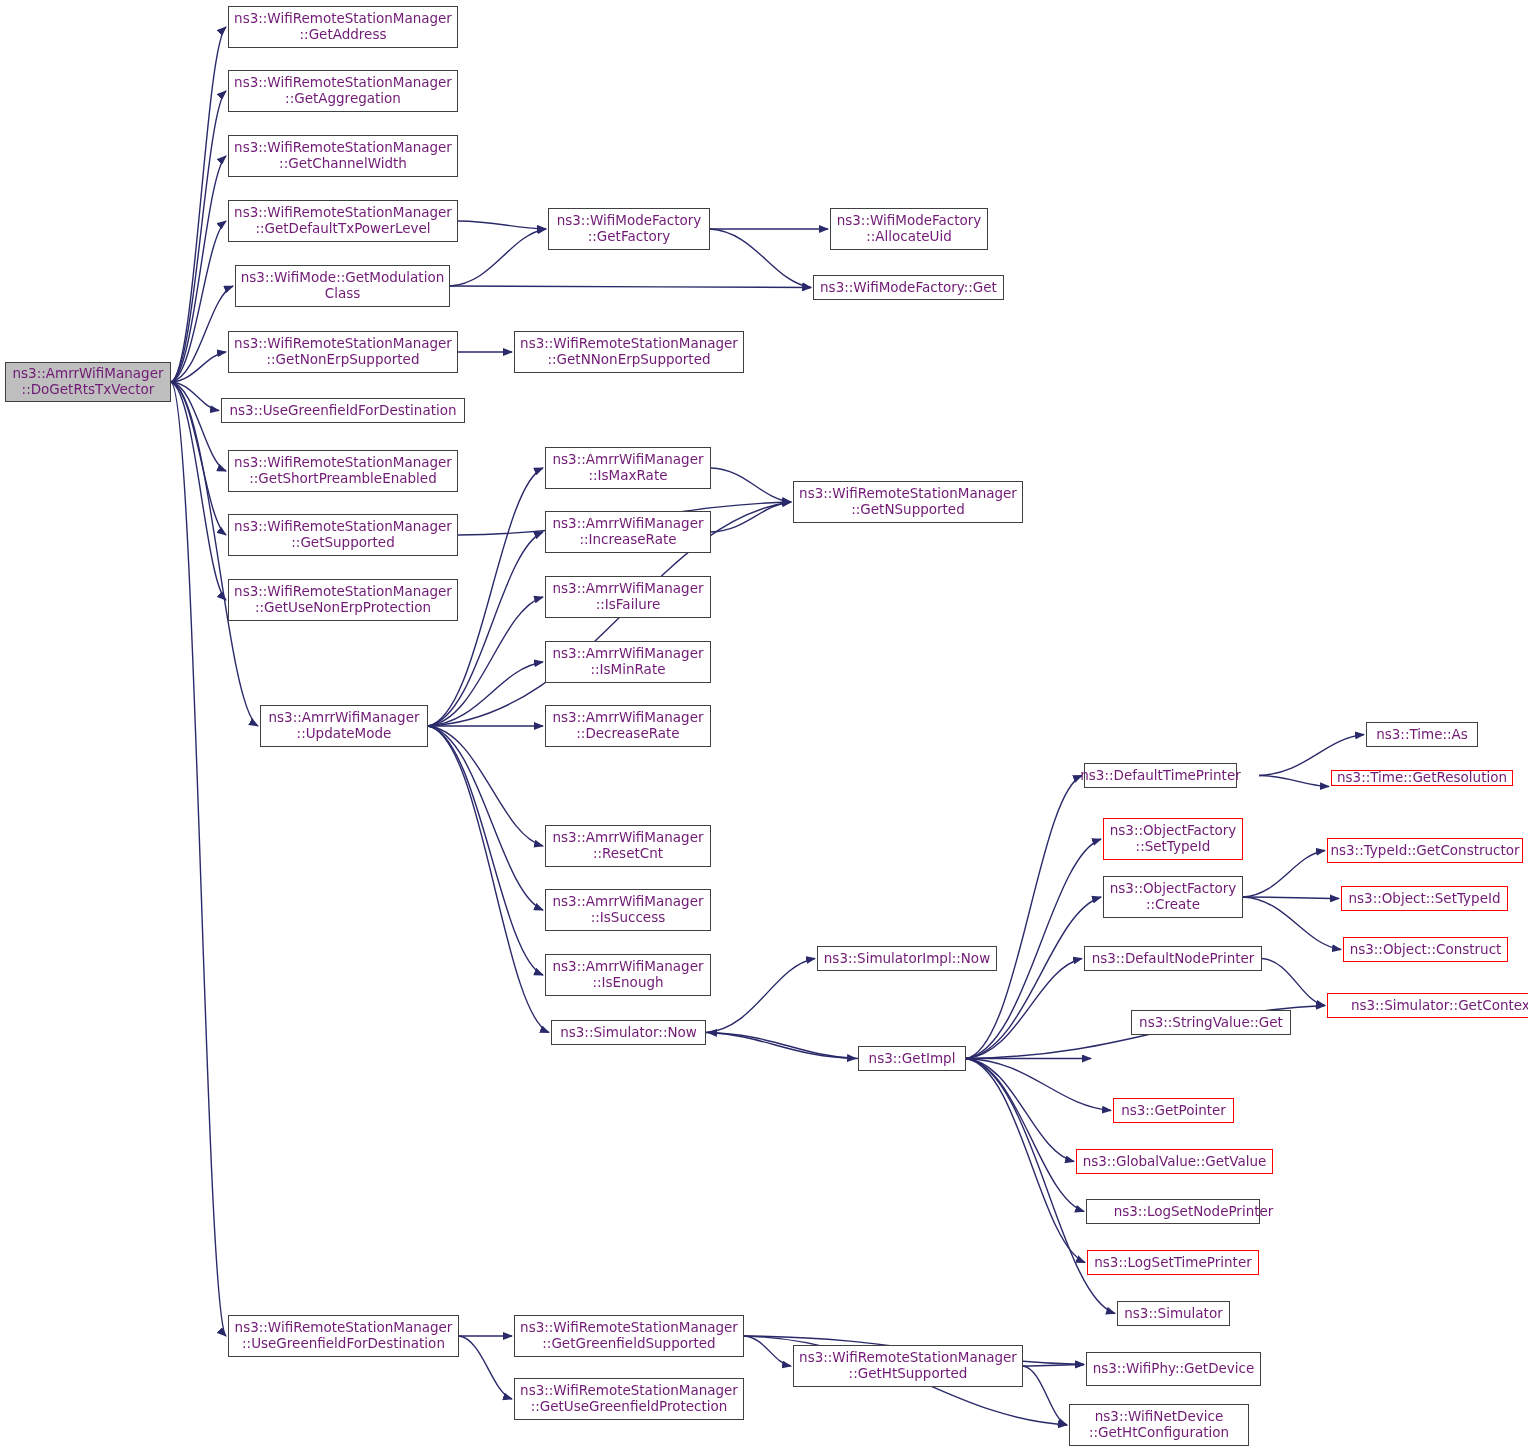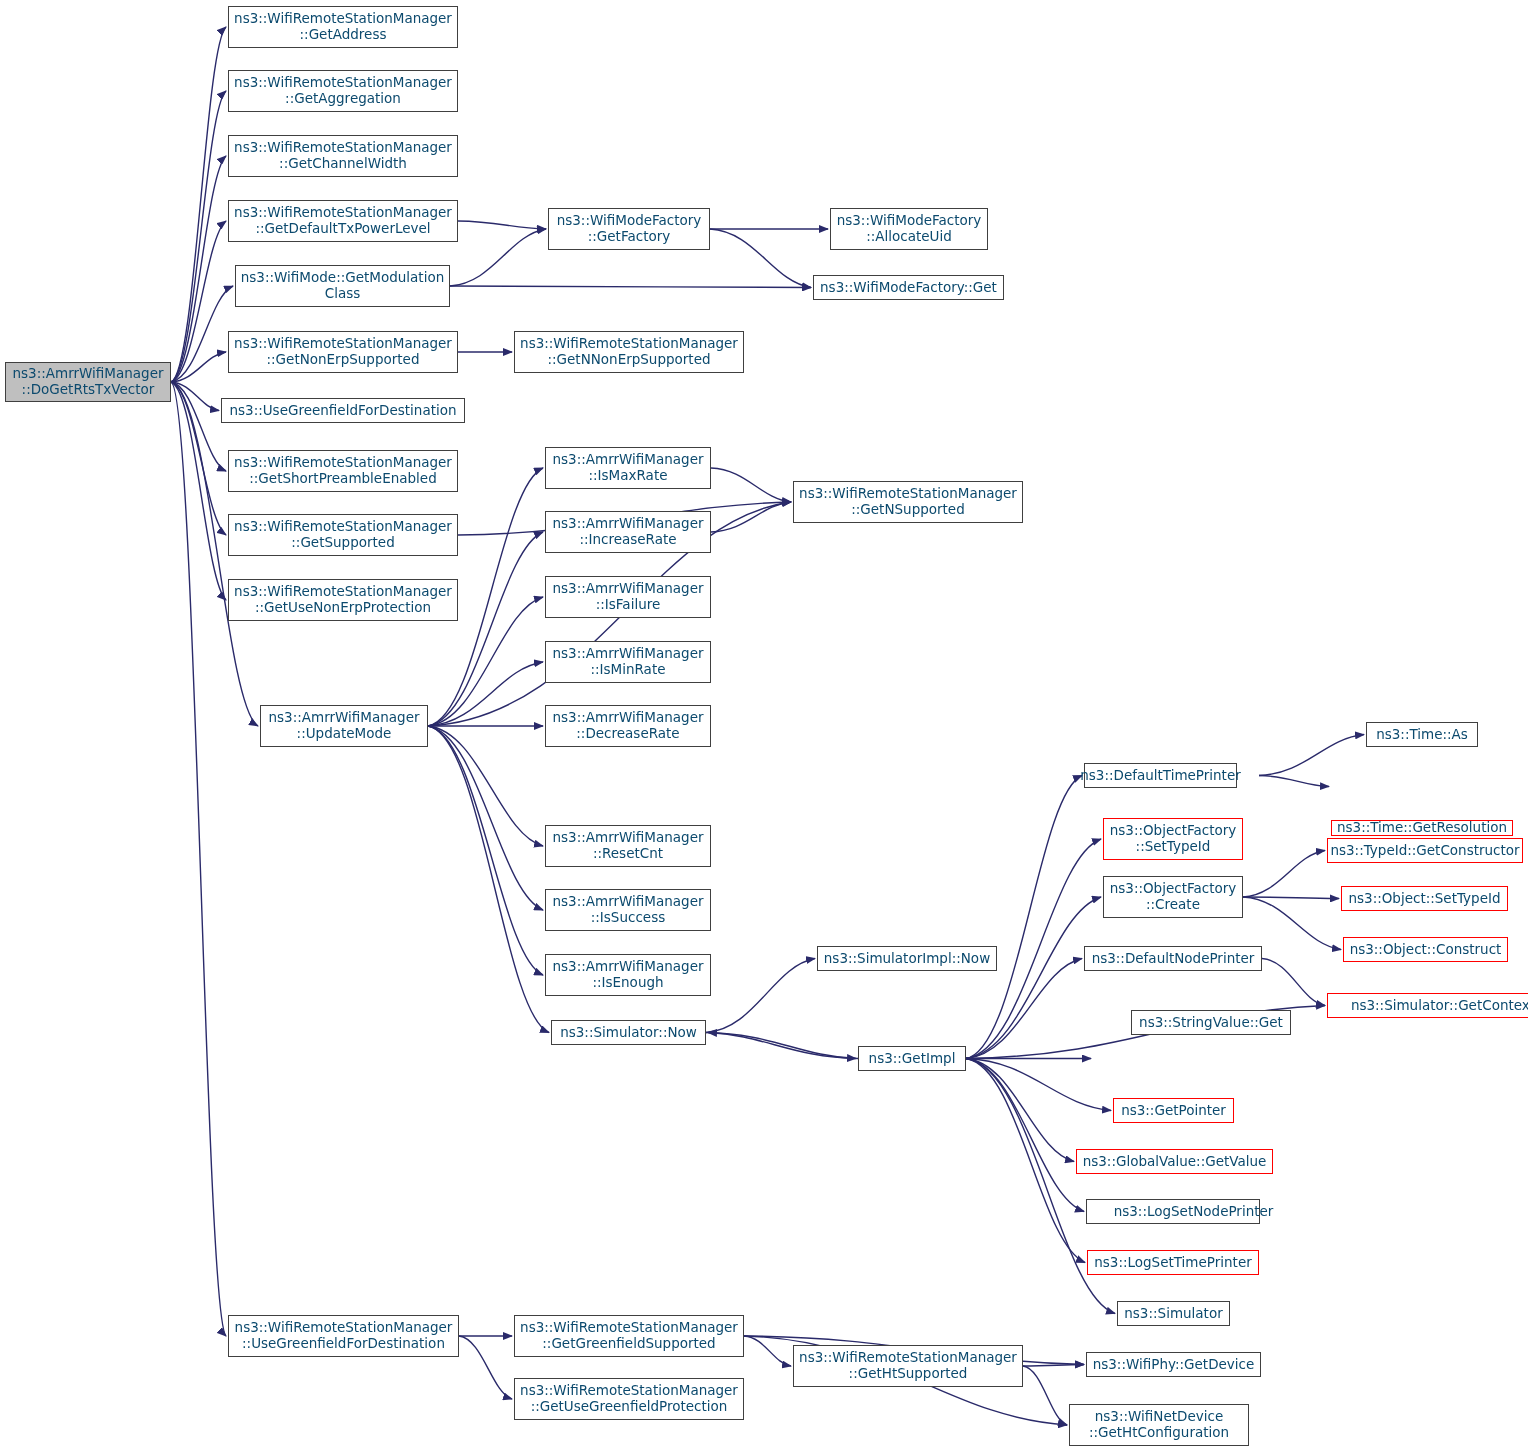"ns3::WifiRemoteStationManager" .node { color: #0c4a6e -> #701a75 }
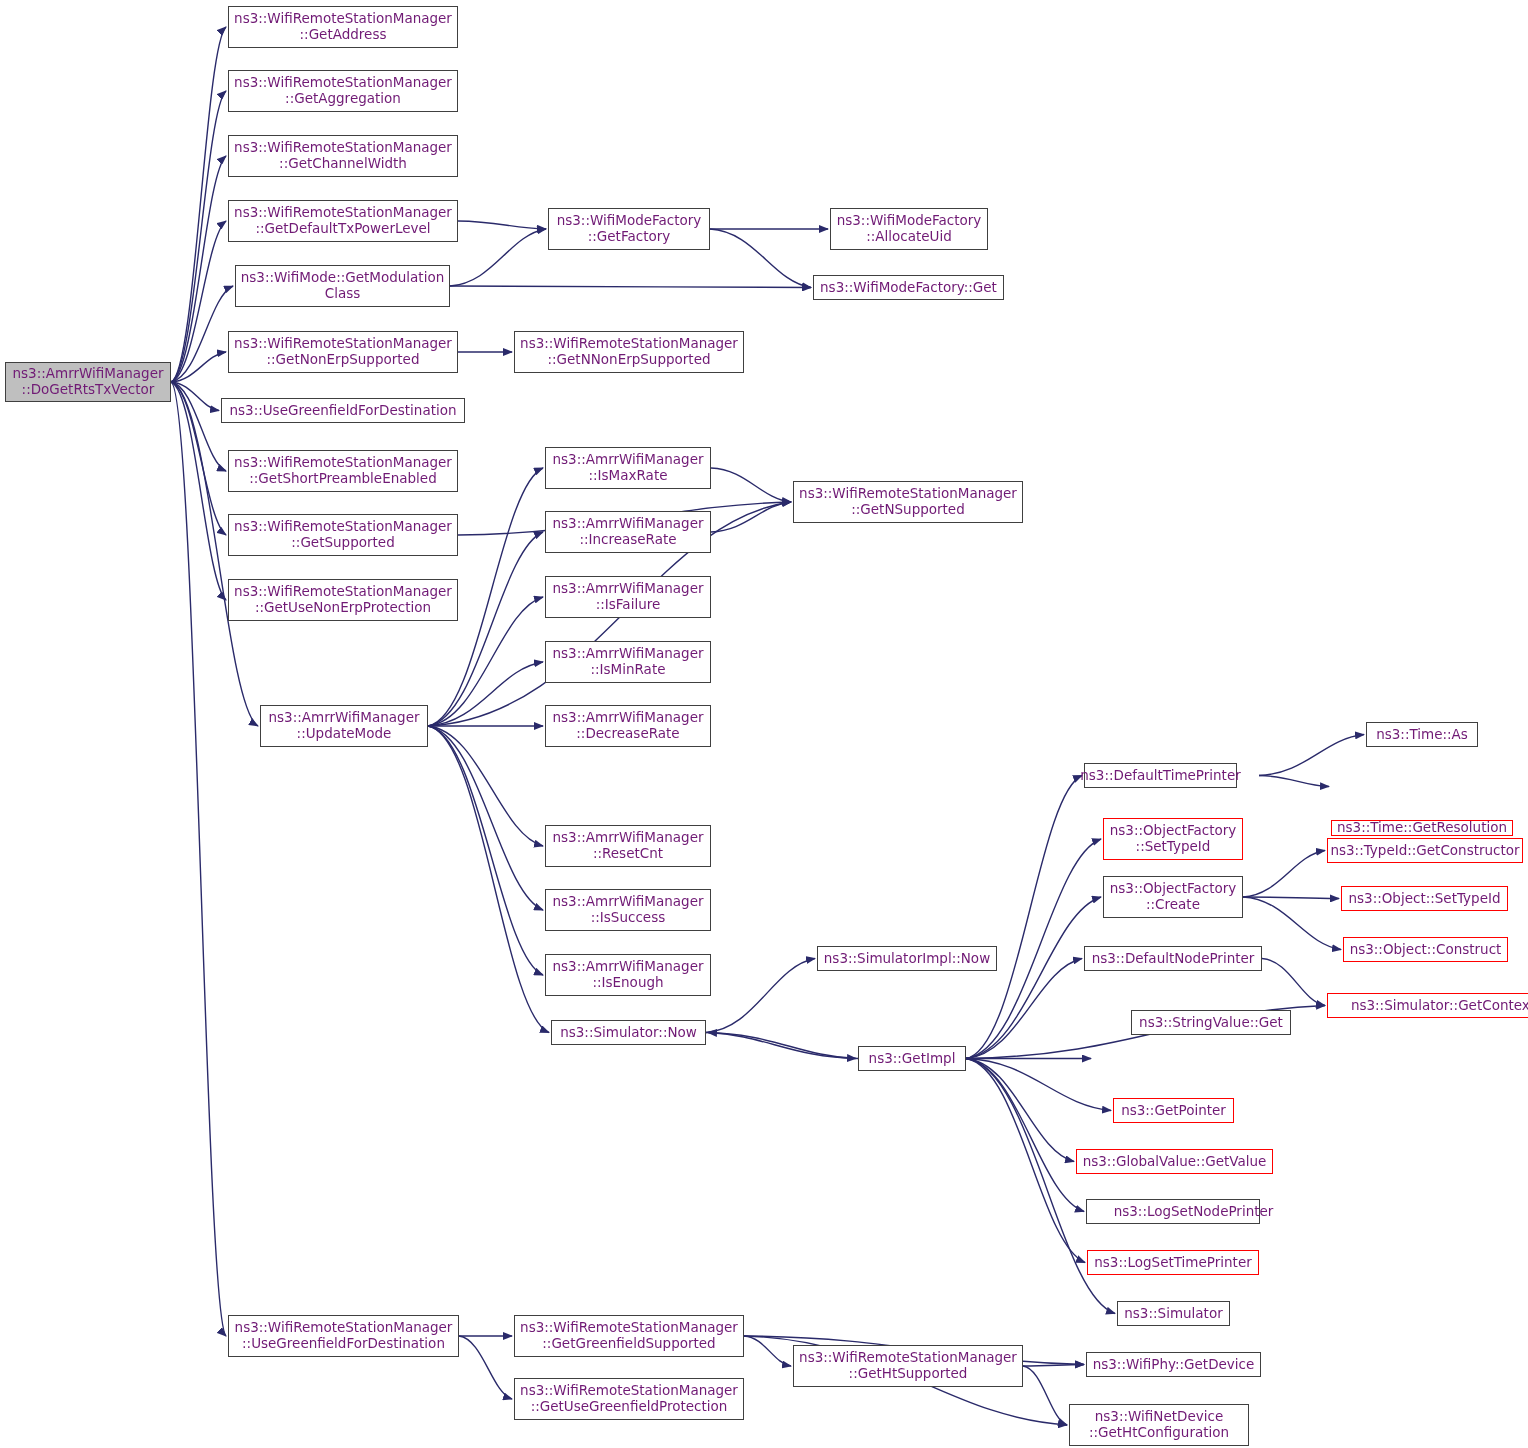"ns3::Time::GetResolution" div.node { top: 820px -> 770px }
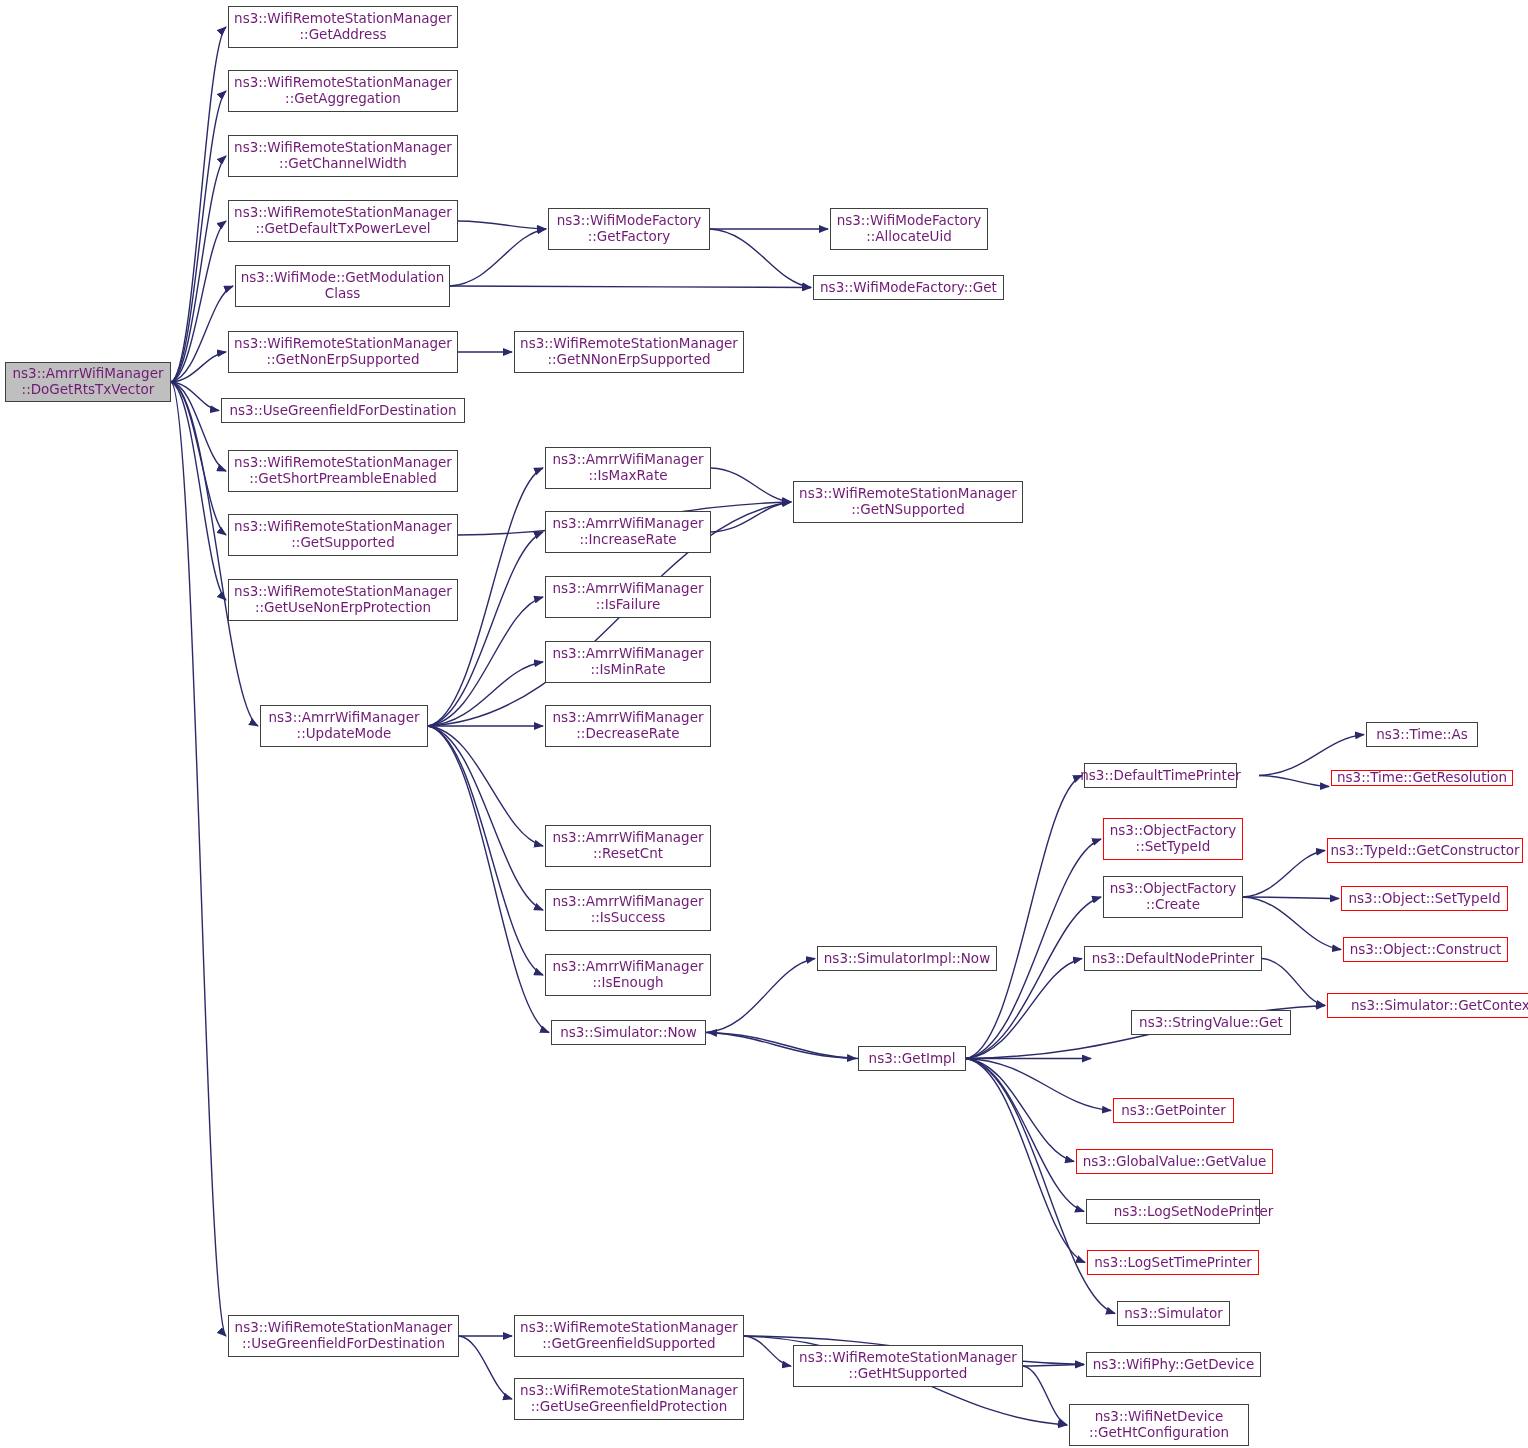"ns3::WifiPhy::GetDevice" div.node { height: 25px -> 34px }
